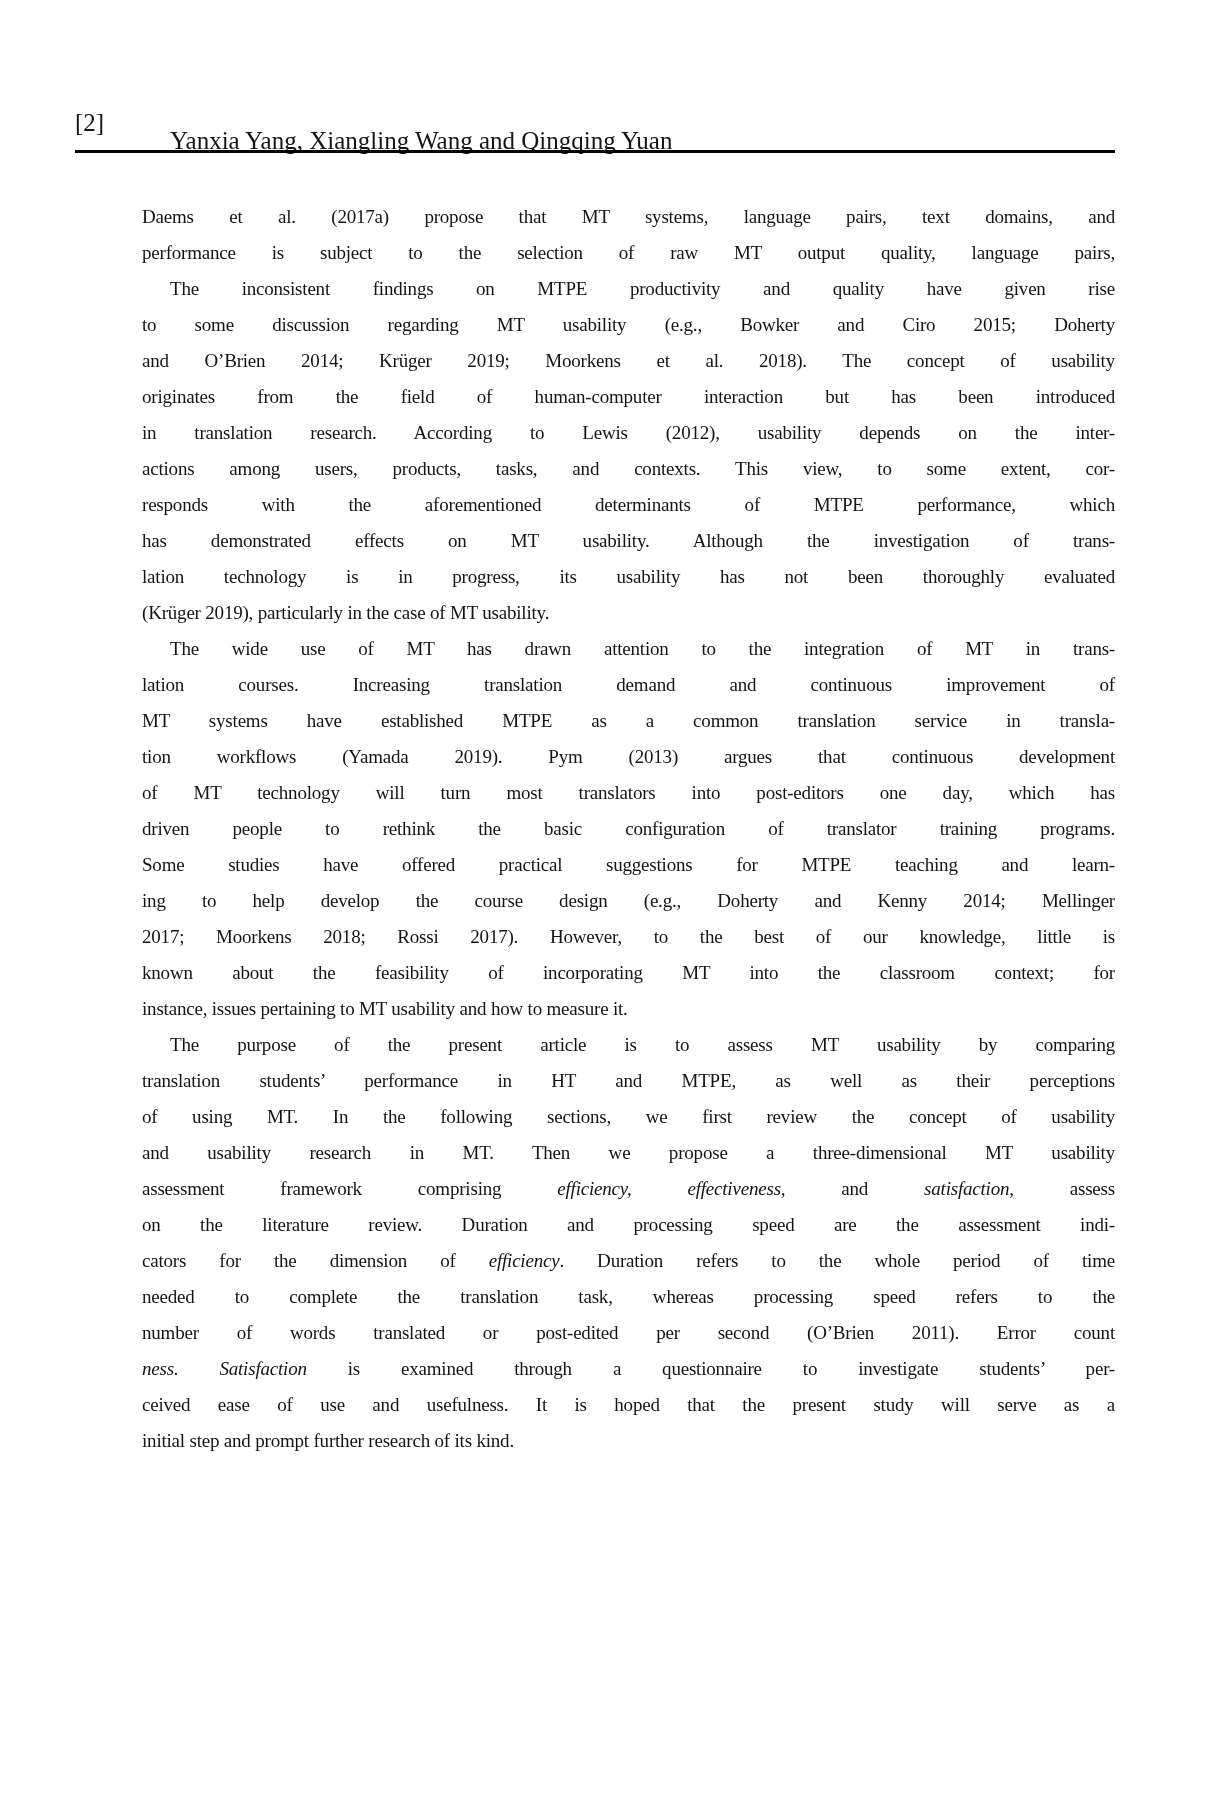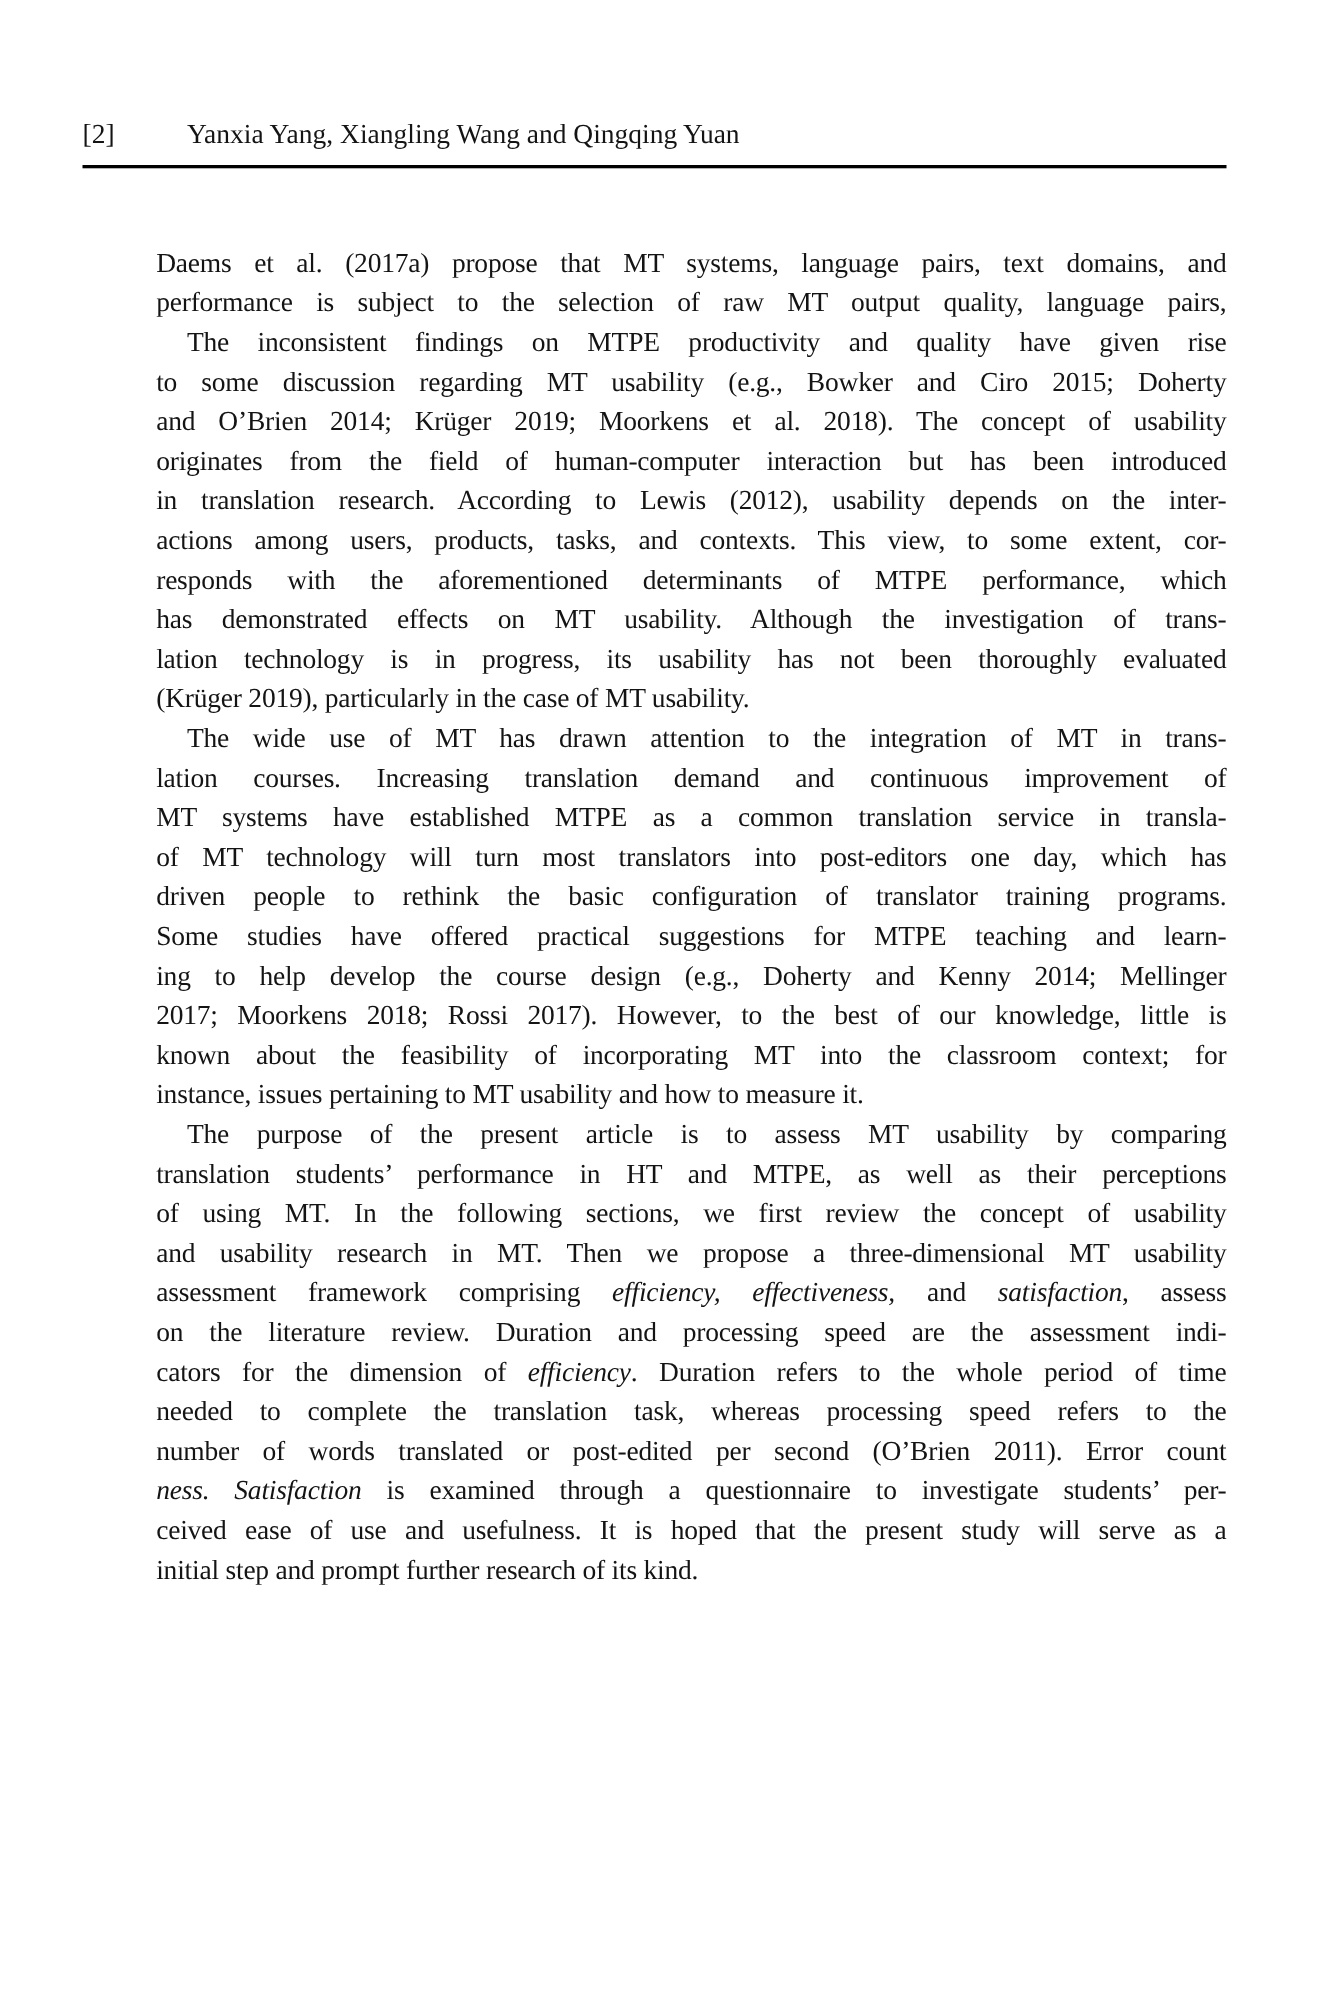"Yanxia Yang, Xiangling Wang and" .authors { top: 0 -> 18px }
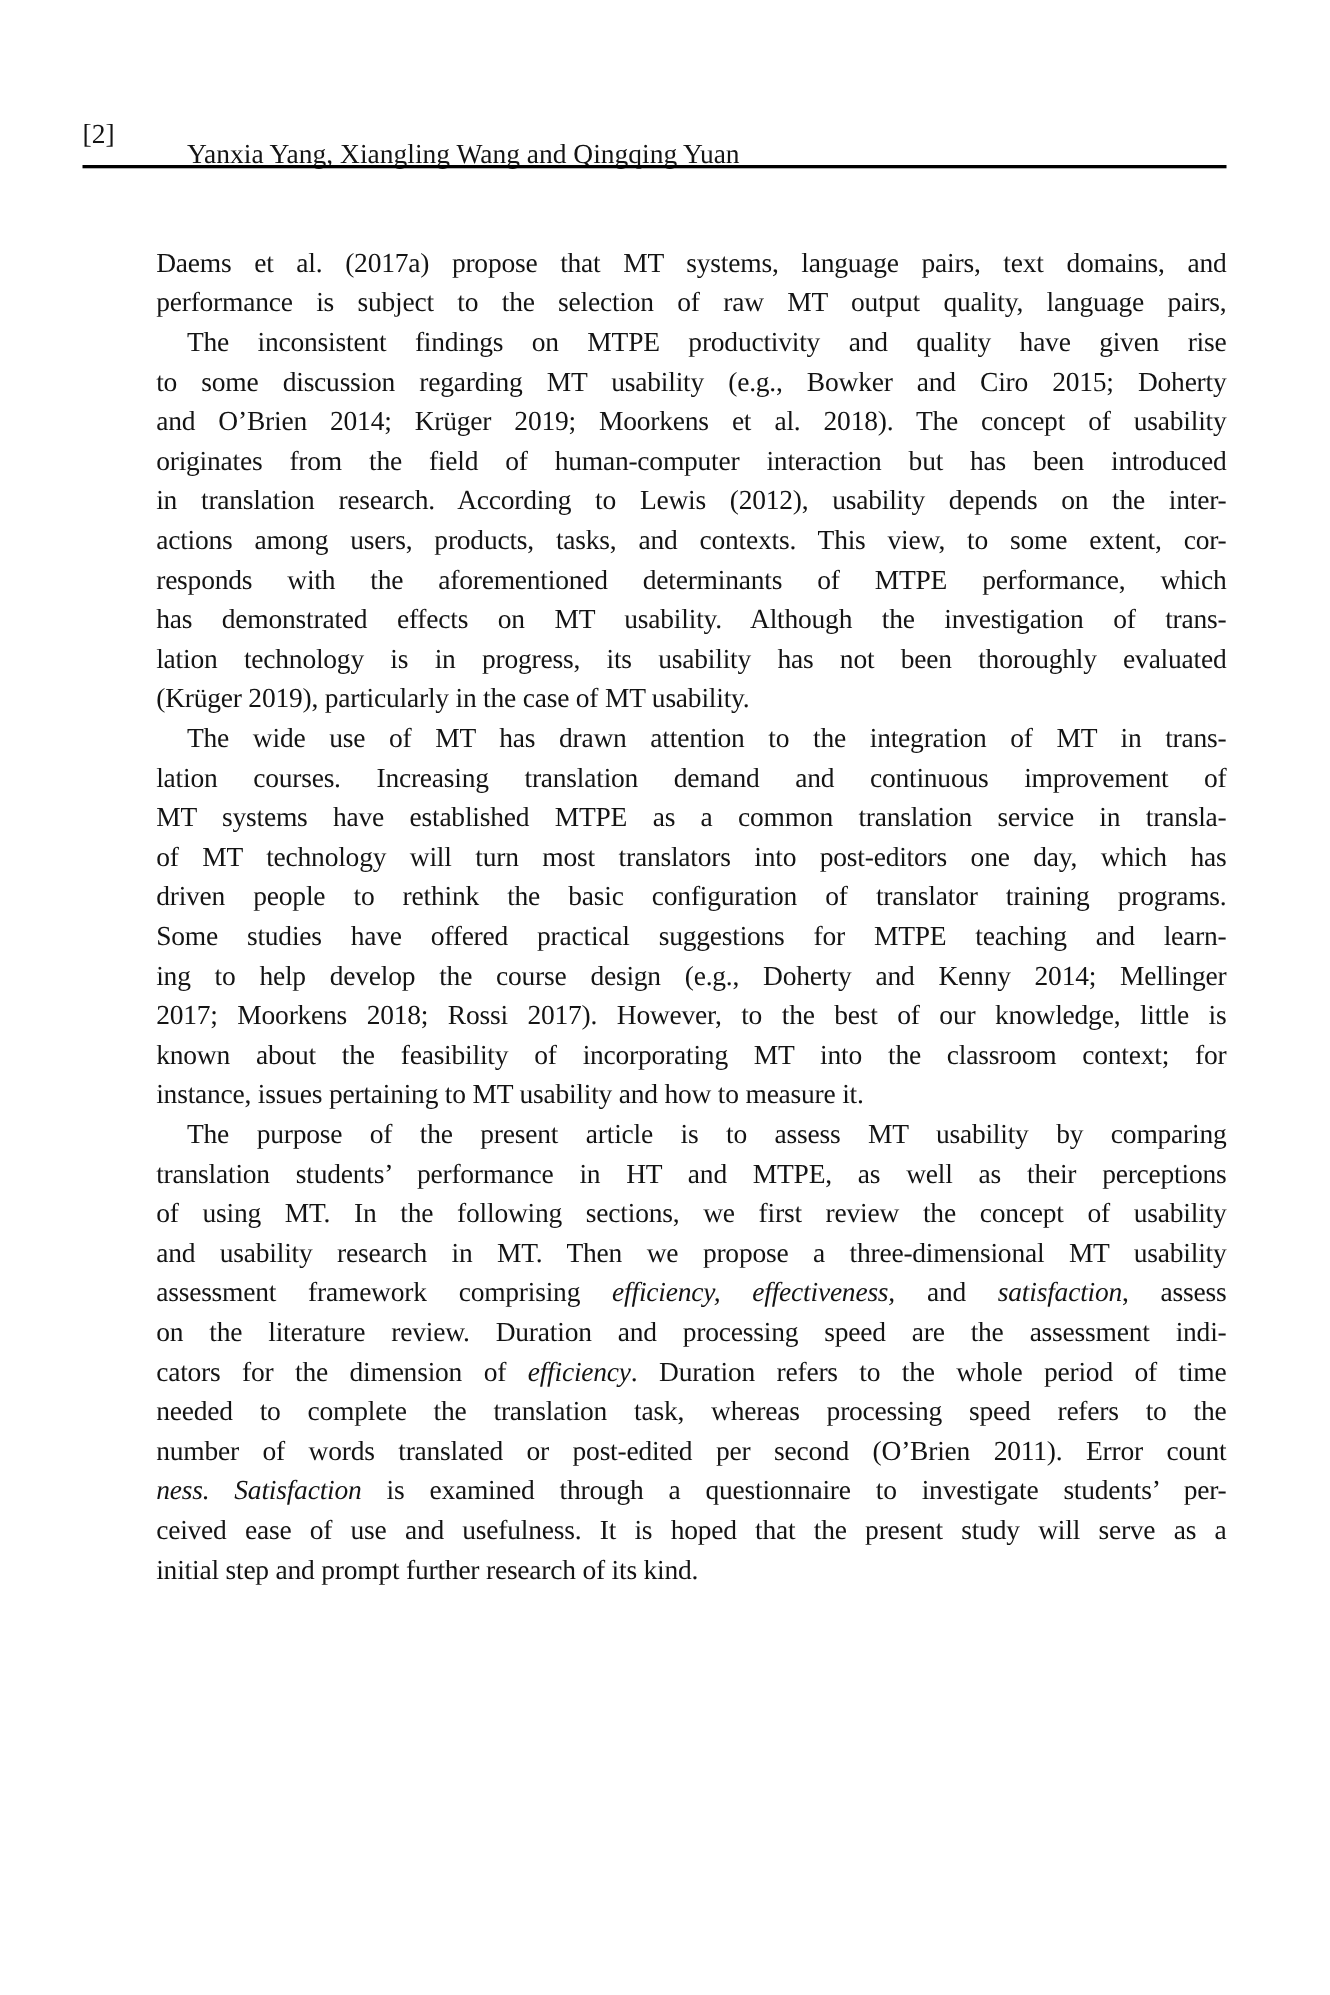"Daems et al. (2017a) propose" .body-text { font-size: 25px -> 19px; top: 222px -> 199px }
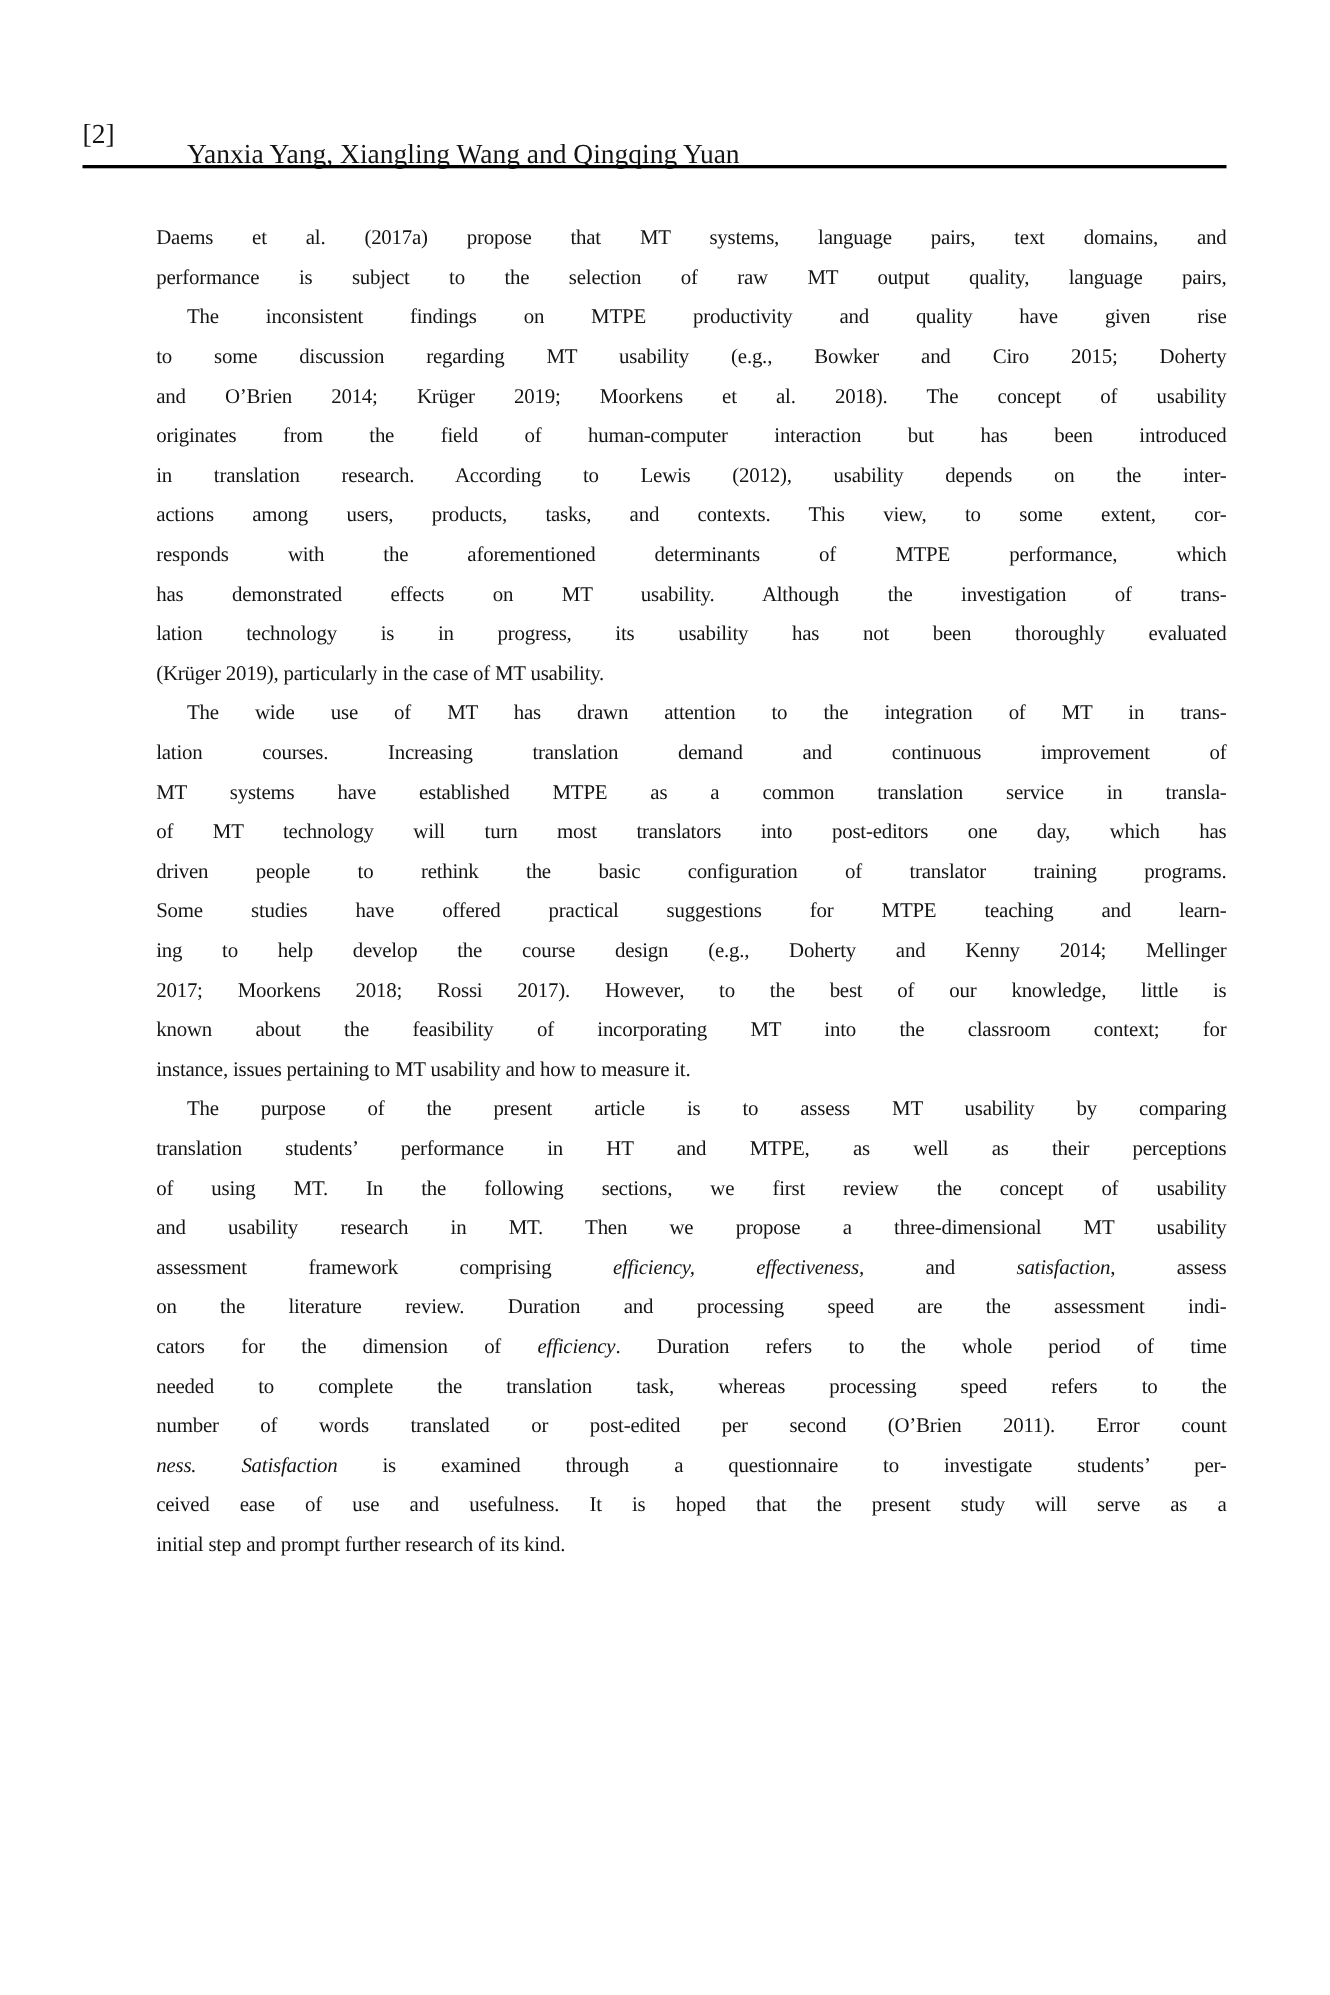"tion workflows (Yamada 2019). Pym" div.text-line { html: none -> <div><span>tion workflows (Yamada 2019). Pym (2013) argues that continuous development</span></div> }
